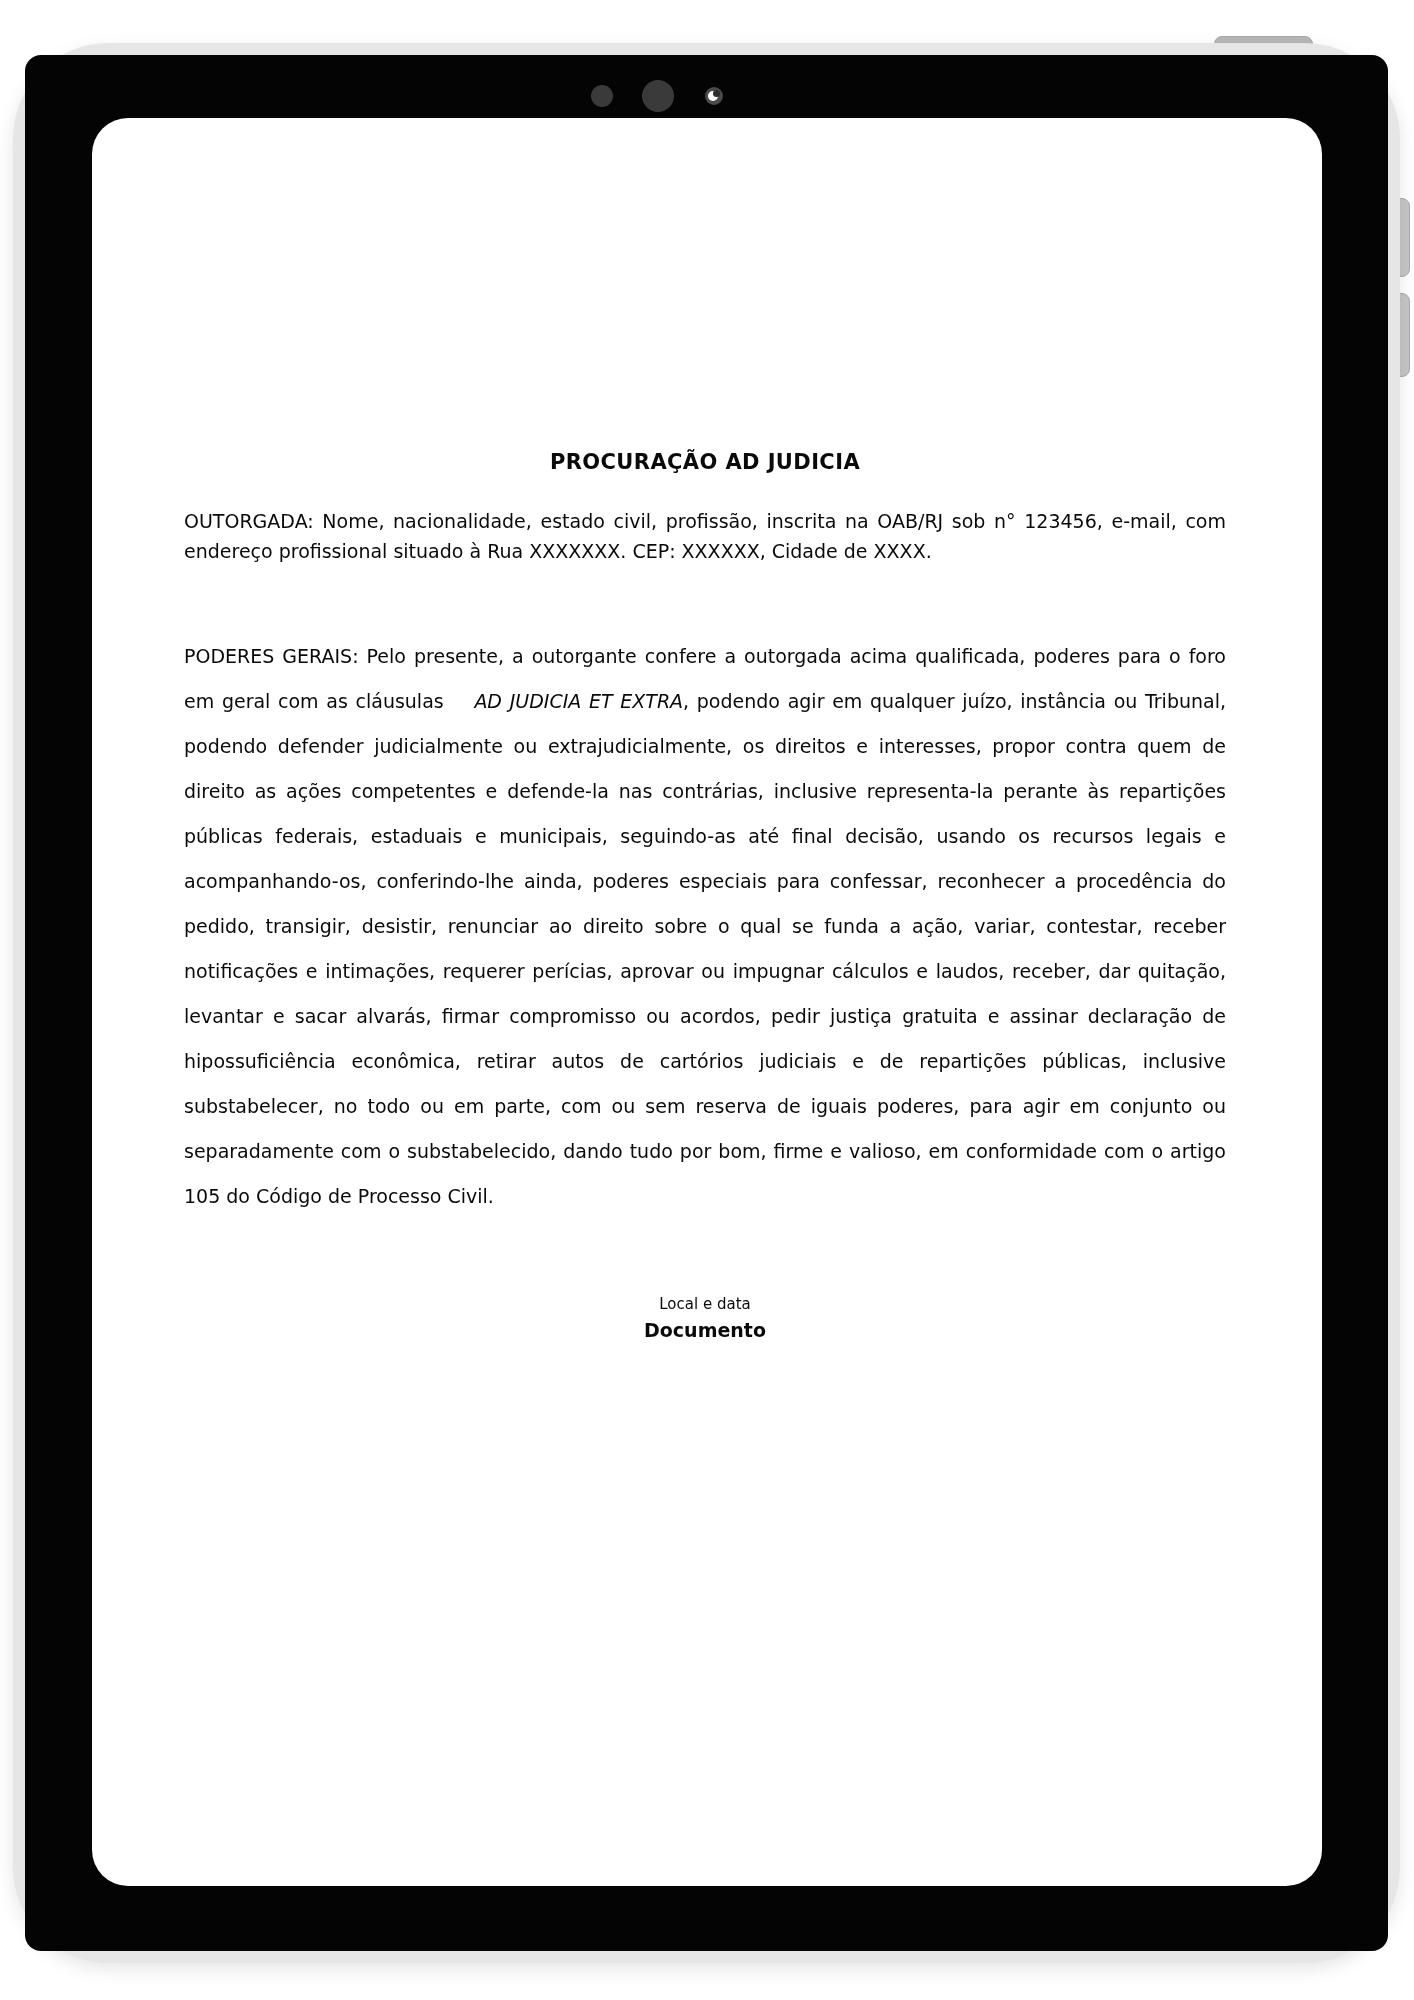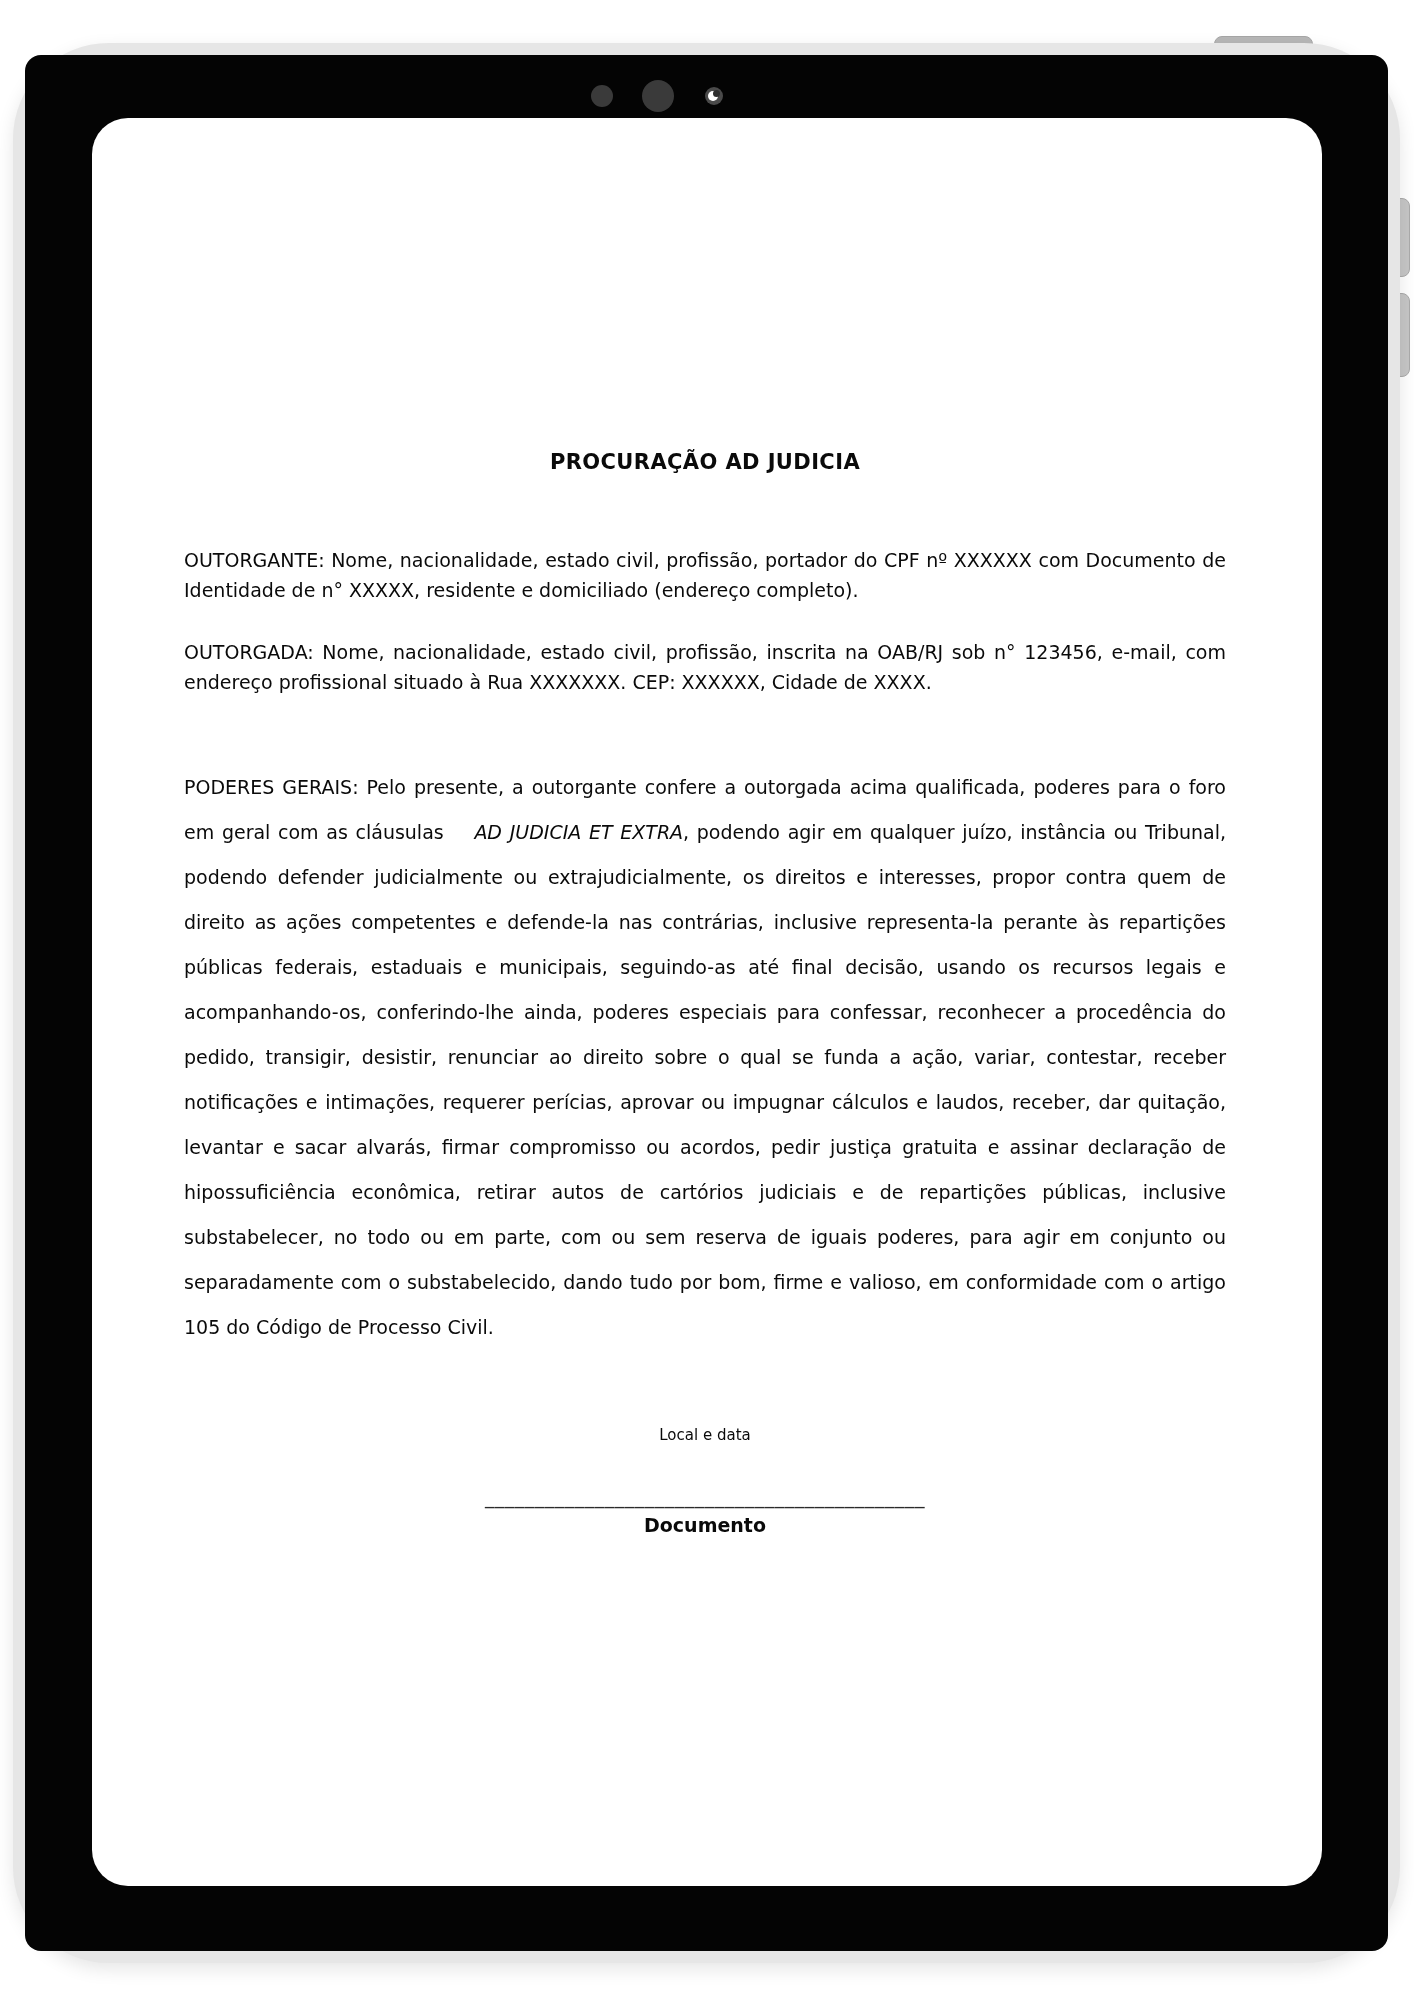"OUTORGANTE: Nome, nacionalidade, estado" p.para { html: <p>OUTORGANTE: Nome, nacionalidade, estado civil, profissão, portador do CPF nº XXXXXX com Documento de Identidade de n° XXXXX, residente e domiciliado (endereço completo).</p> -> none }
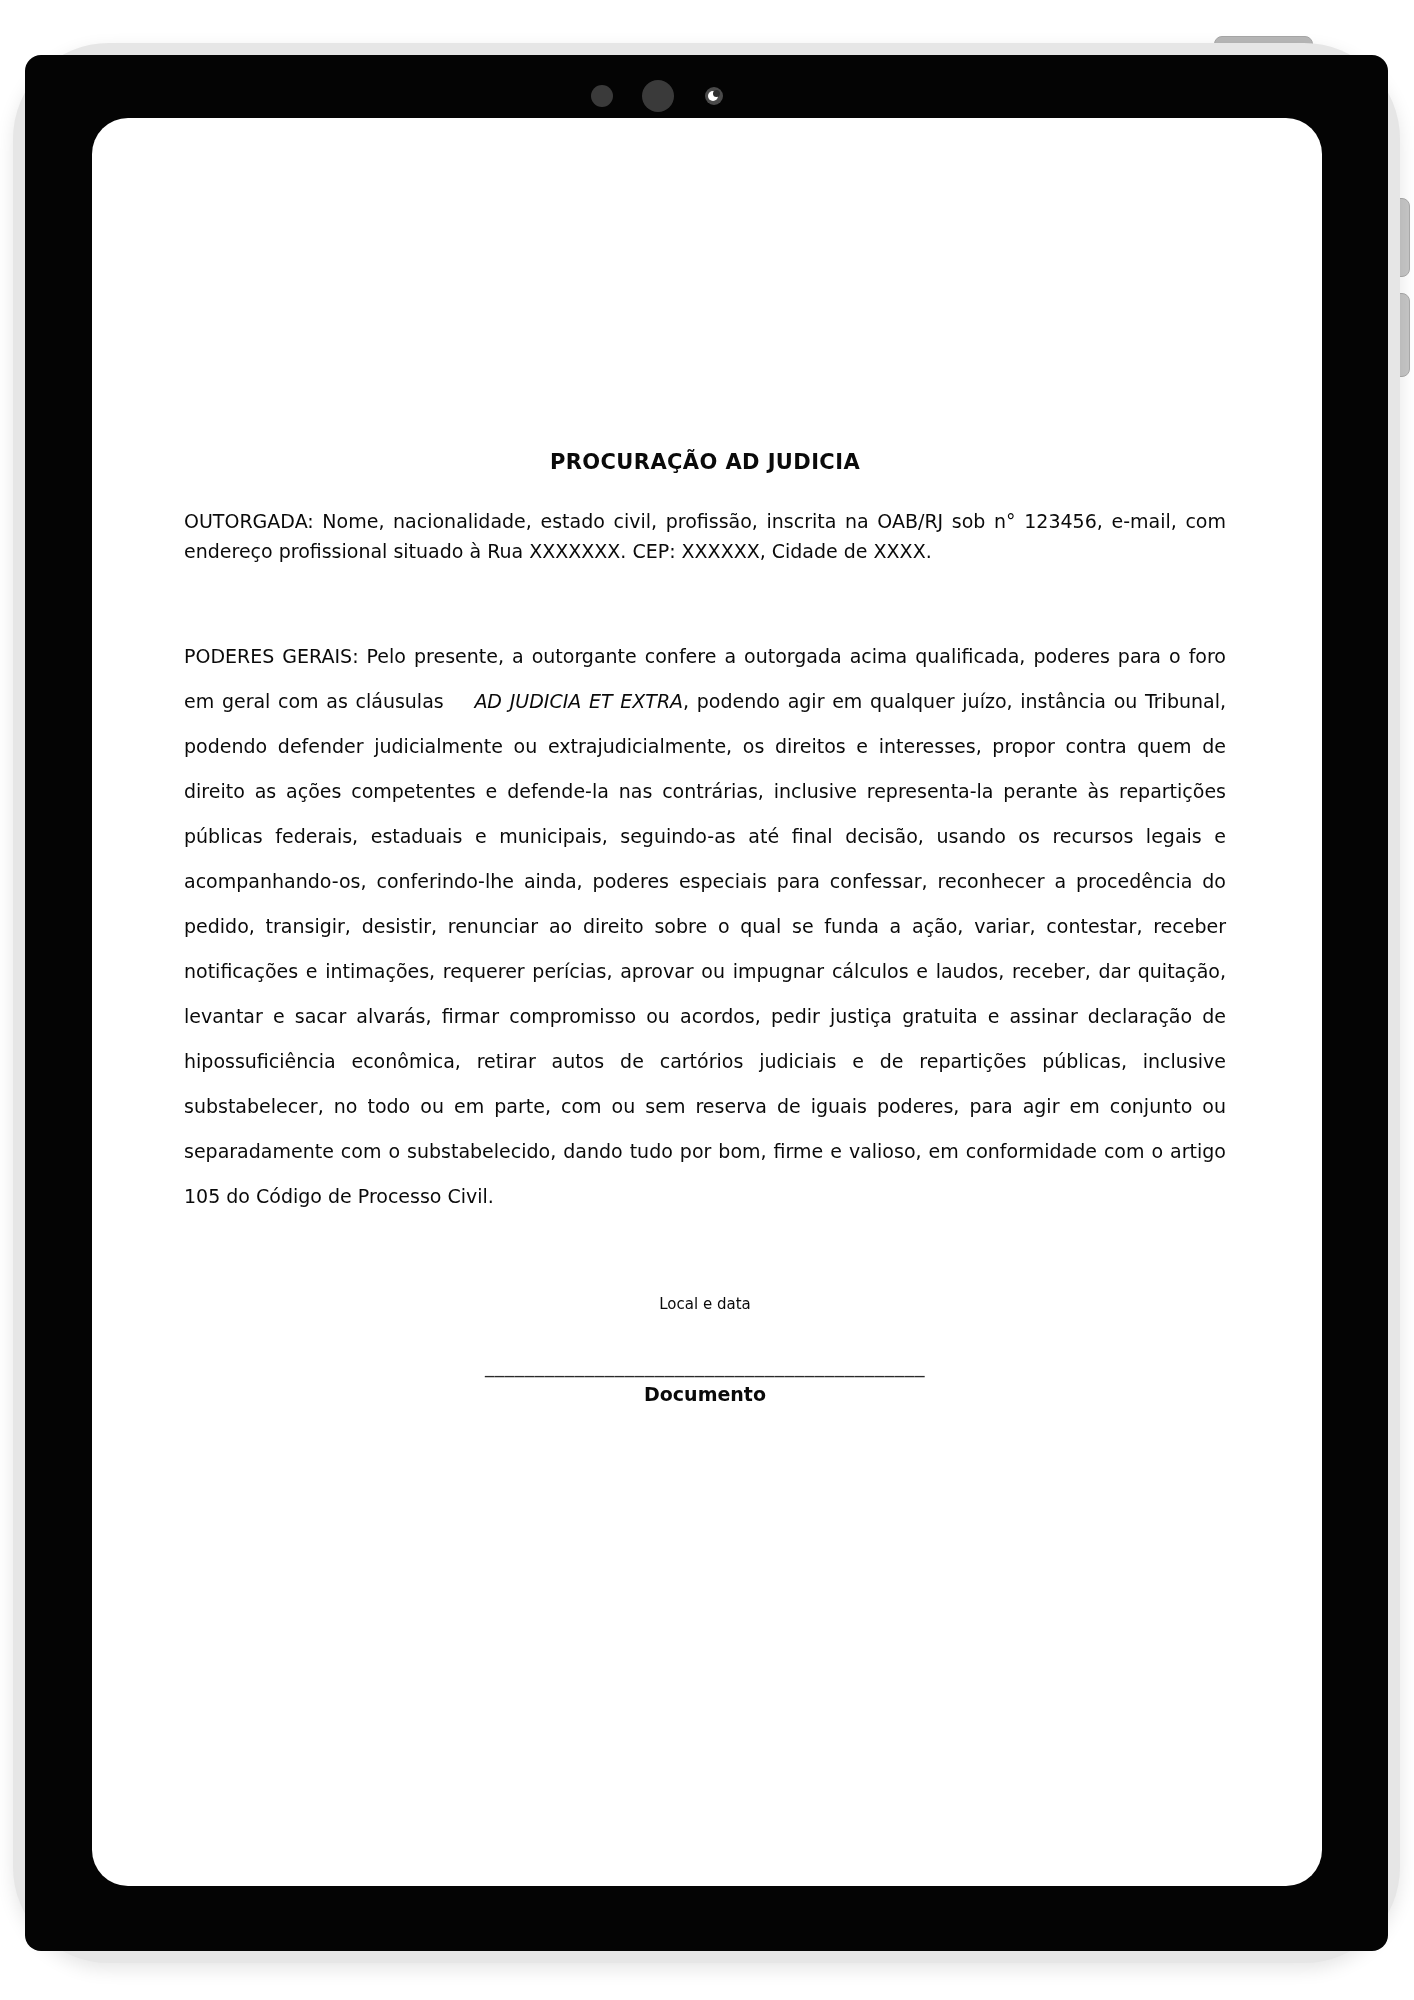"________________________________________" p.center { html: <p>____________________________________________</p> -> none }
